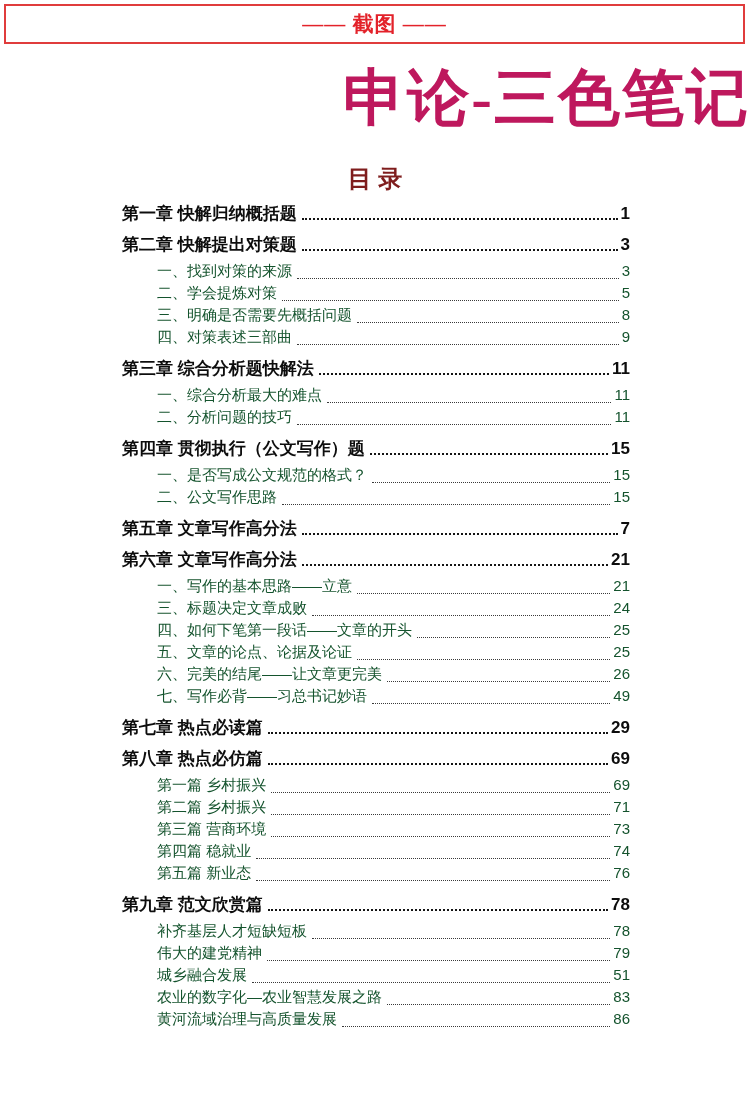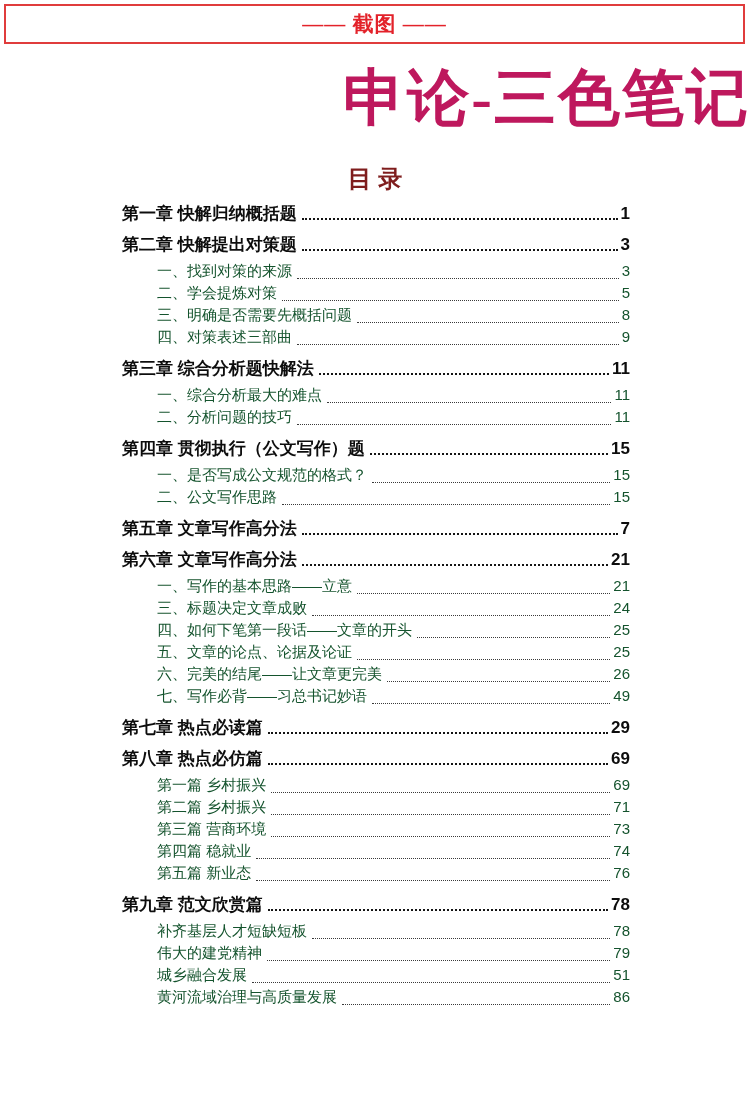"农业的数字化—农业智慧发展之路" div.toc-row { html: none -> <div> <span>农业的数字化—农业智慧发展之路</span> <span></span> <span>83</span> </div> }
